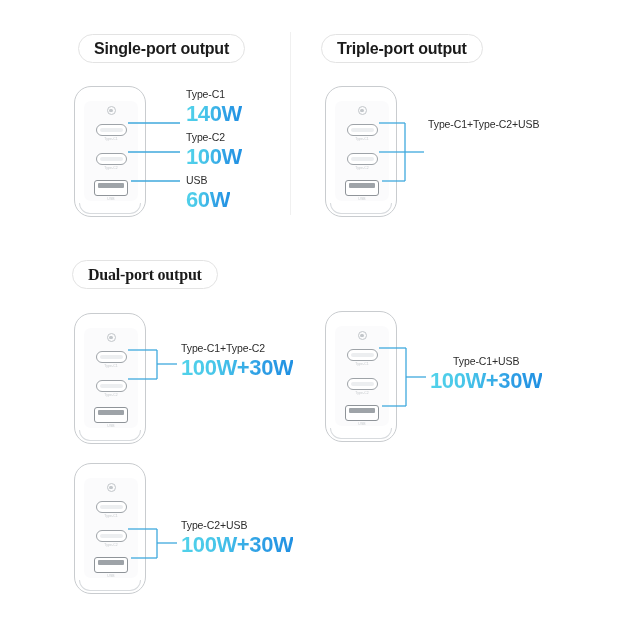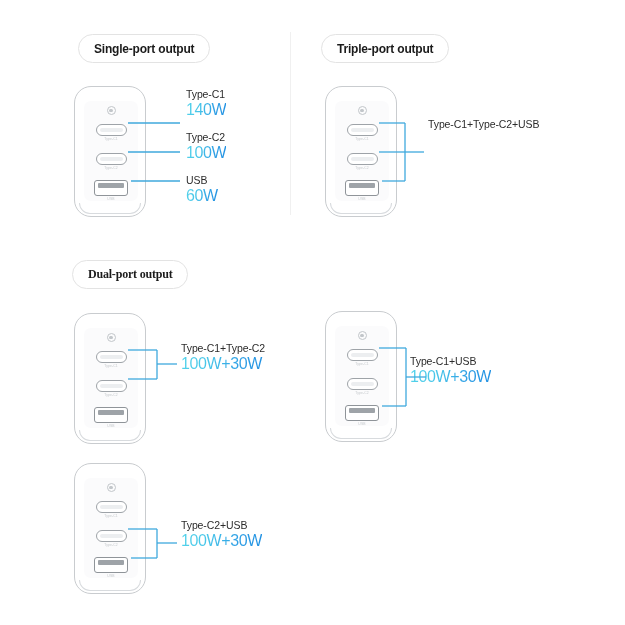"Single-port output" .pill { font-size: 12px -> 16px }
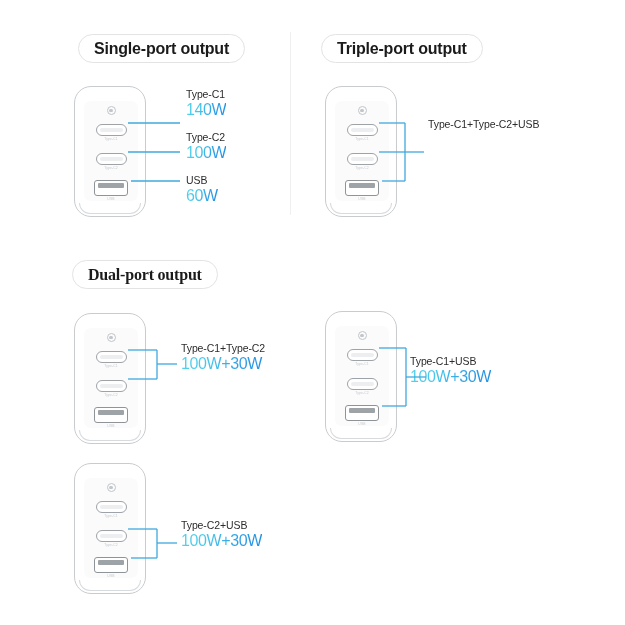"140W" .callout-value { font-size: 16px -> 22px; font-weight: normal -> bold }
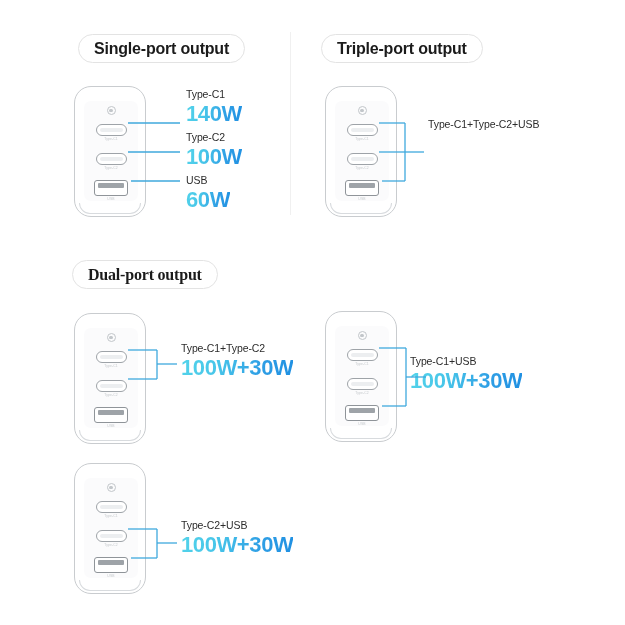"Type-C1+USB" div.callout { left: 410px -> 430px; text-align: none -> center }
